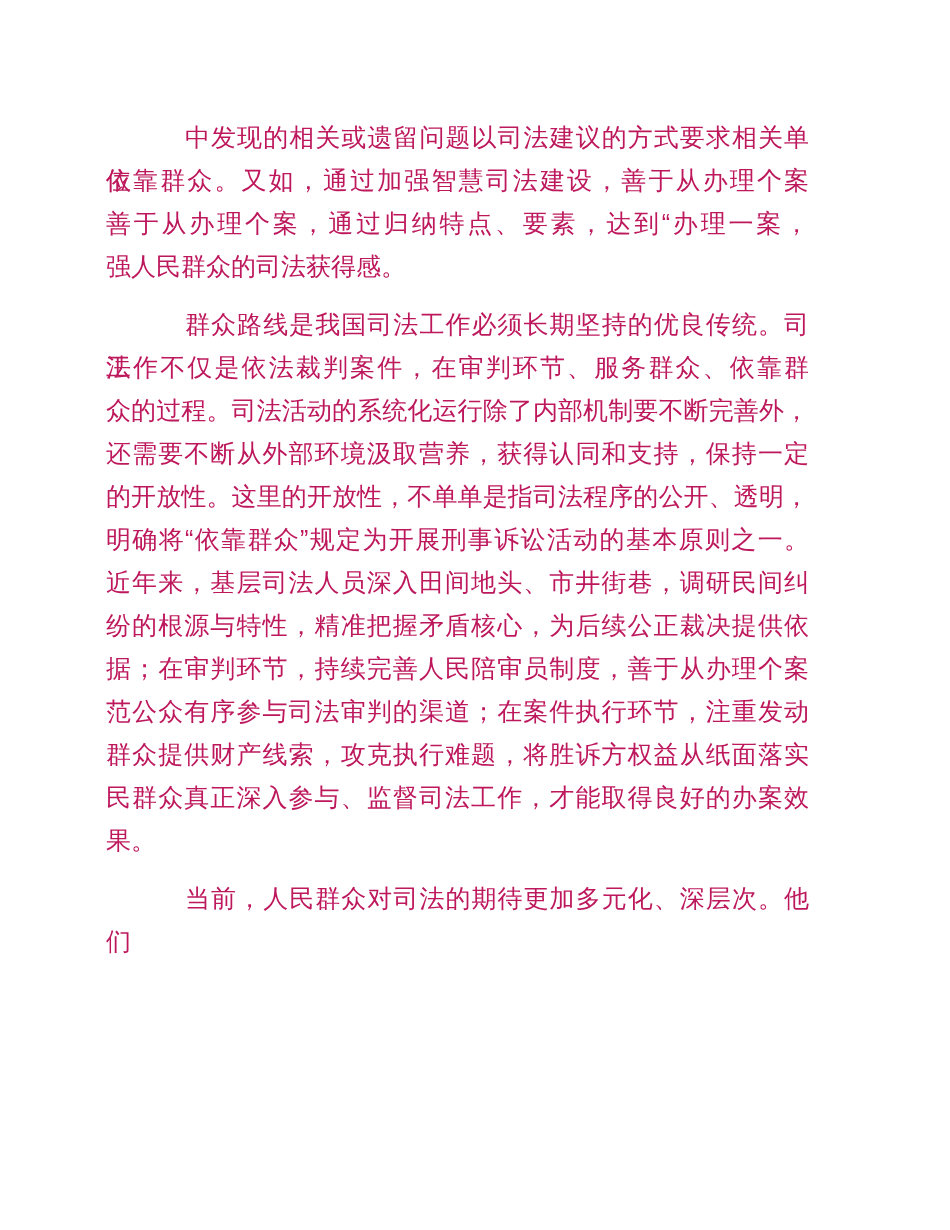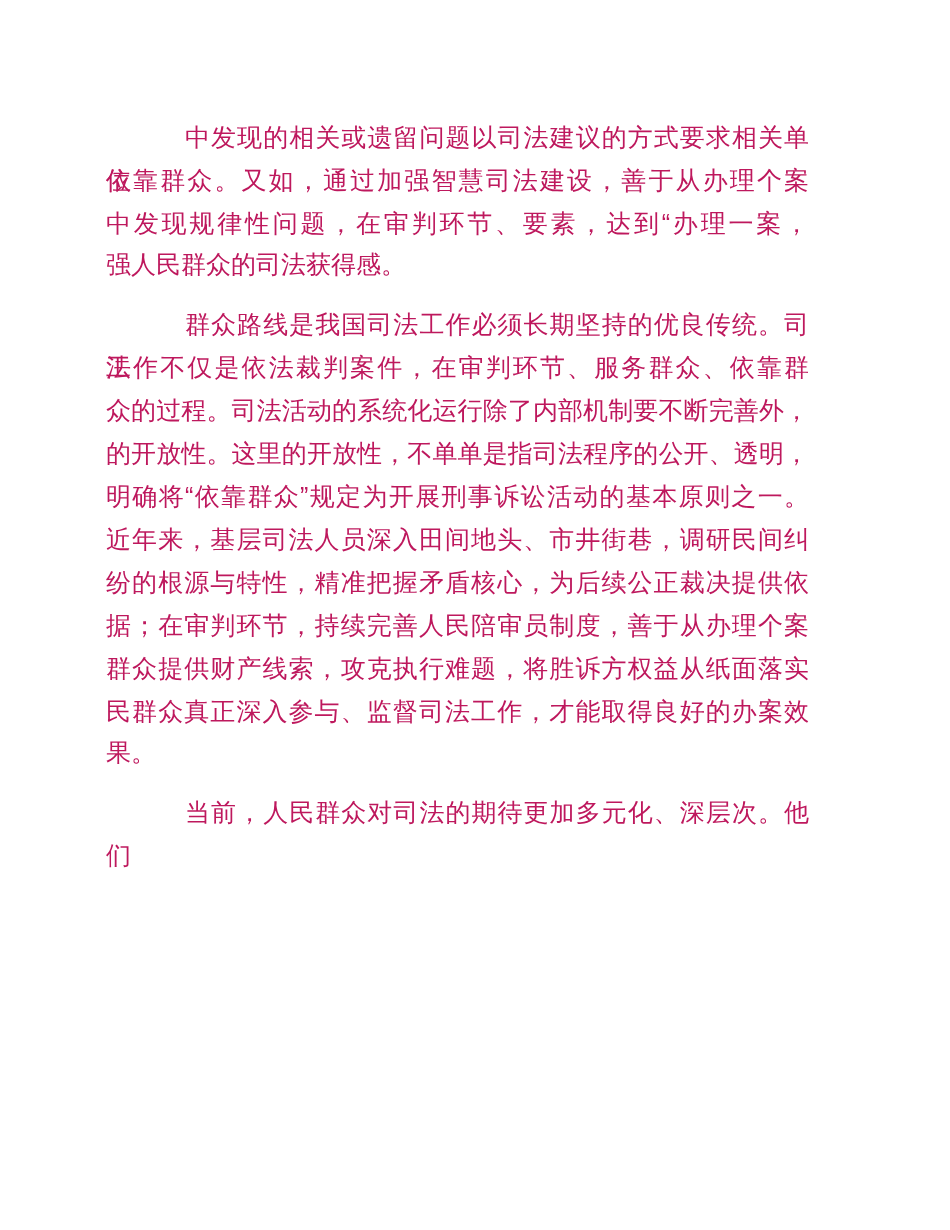"中发现规律性问题，在审判环节、要素，达到“办理一案，" div.line { text: 中发现规律性问题，在审判环节 -> 善于从办理个案，通过归纳特点 }
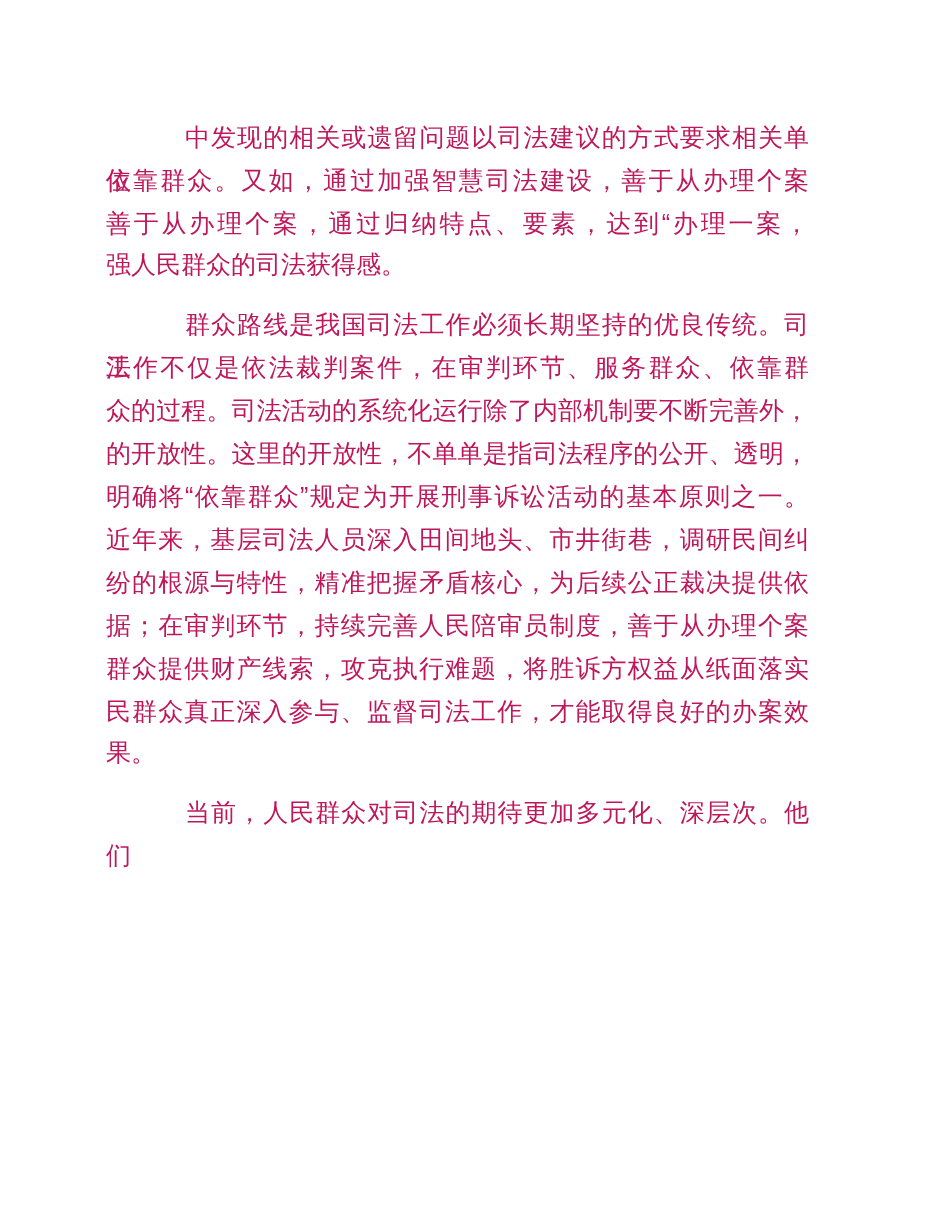"强人民群众的司法获得感。" .line.end { font-family: Liberation Mono, monospace -> none }
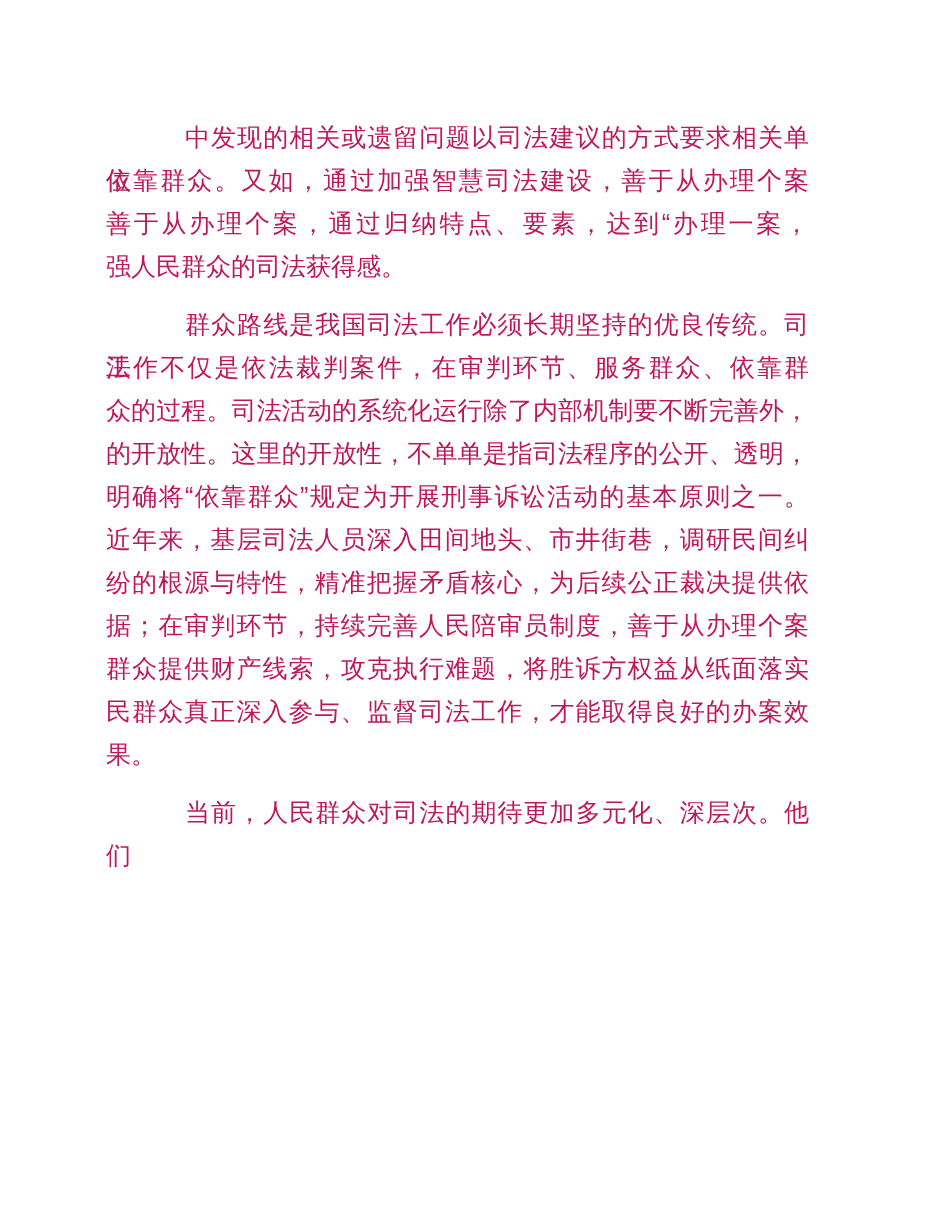"还需要不断从外部环境汲取营养，获得认同和支持，保持一定" div.line { html: none -> <div>还需要不断从外部环境汲取营养，获得认同和支持，保持一定</div> }
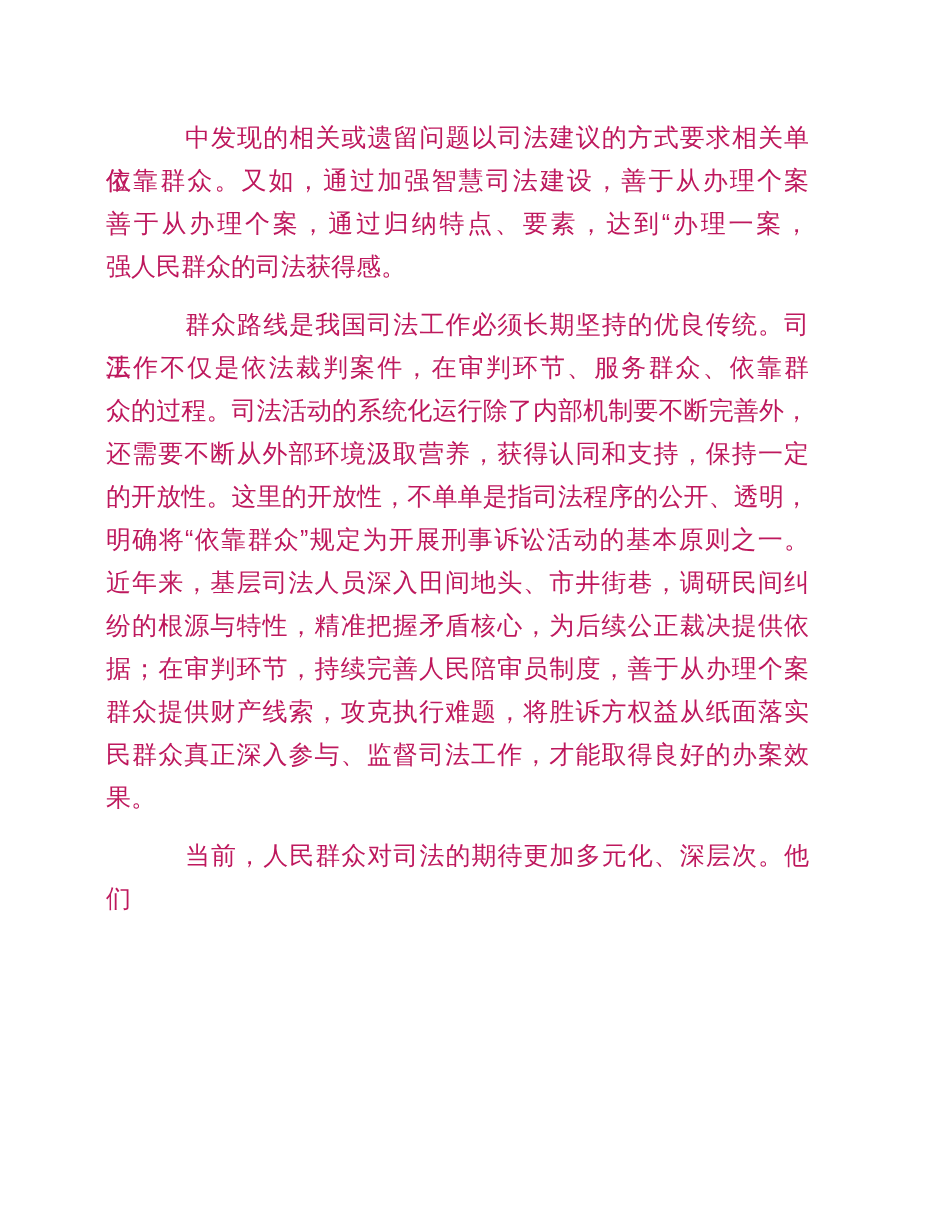"范公众有序参与司法审判的渠道；在案件执行环节，注重发动" div.line { html: none -> <div>范公众有序参与司法审判的渠道；在案件执行环节，注重发动</div> }
